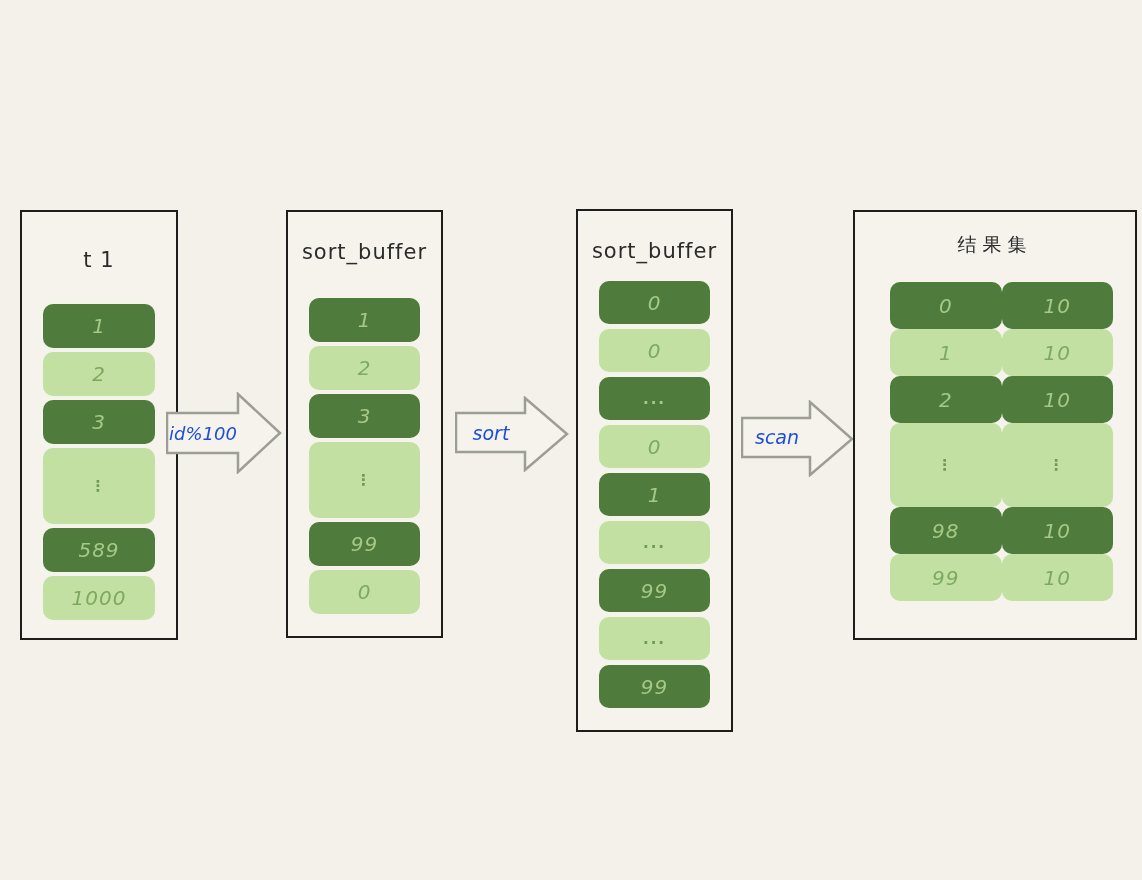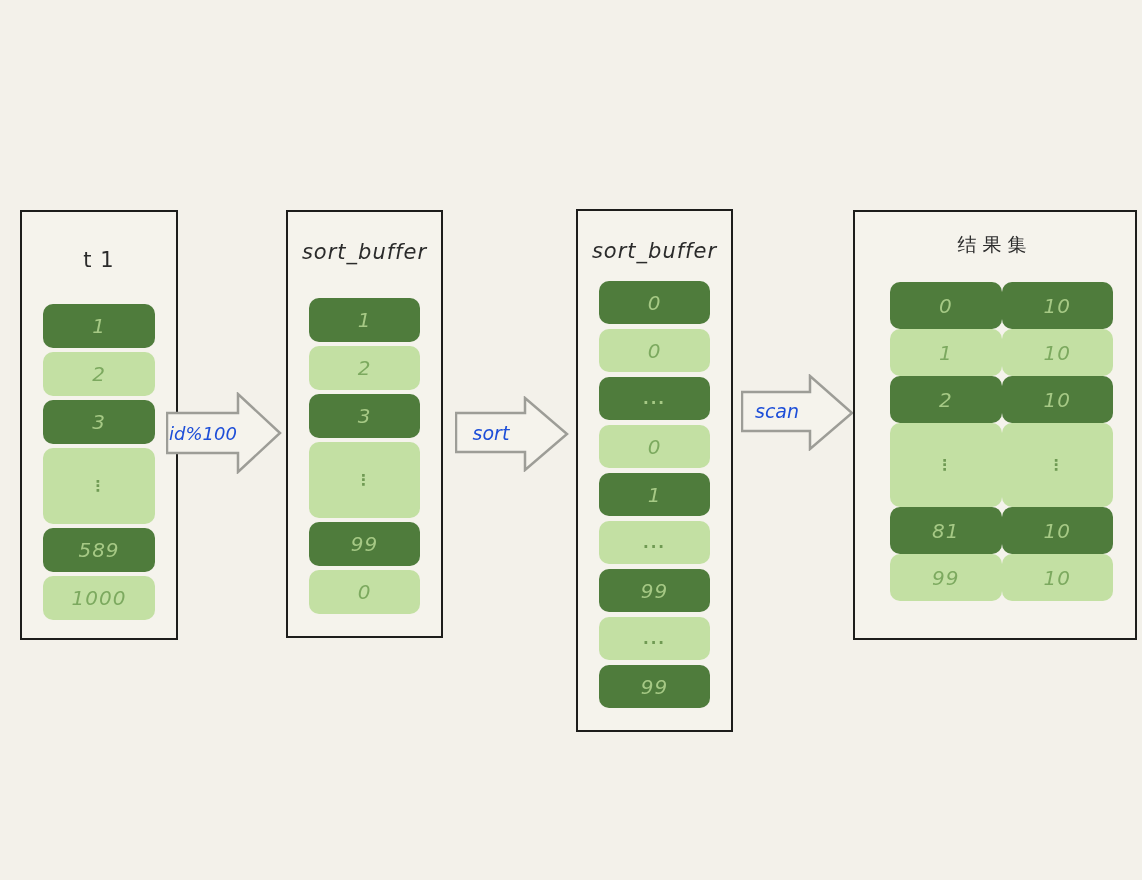"sort_buffer" .p2 .panel-title,.p3 .panel-title { font-style: italic -> none }
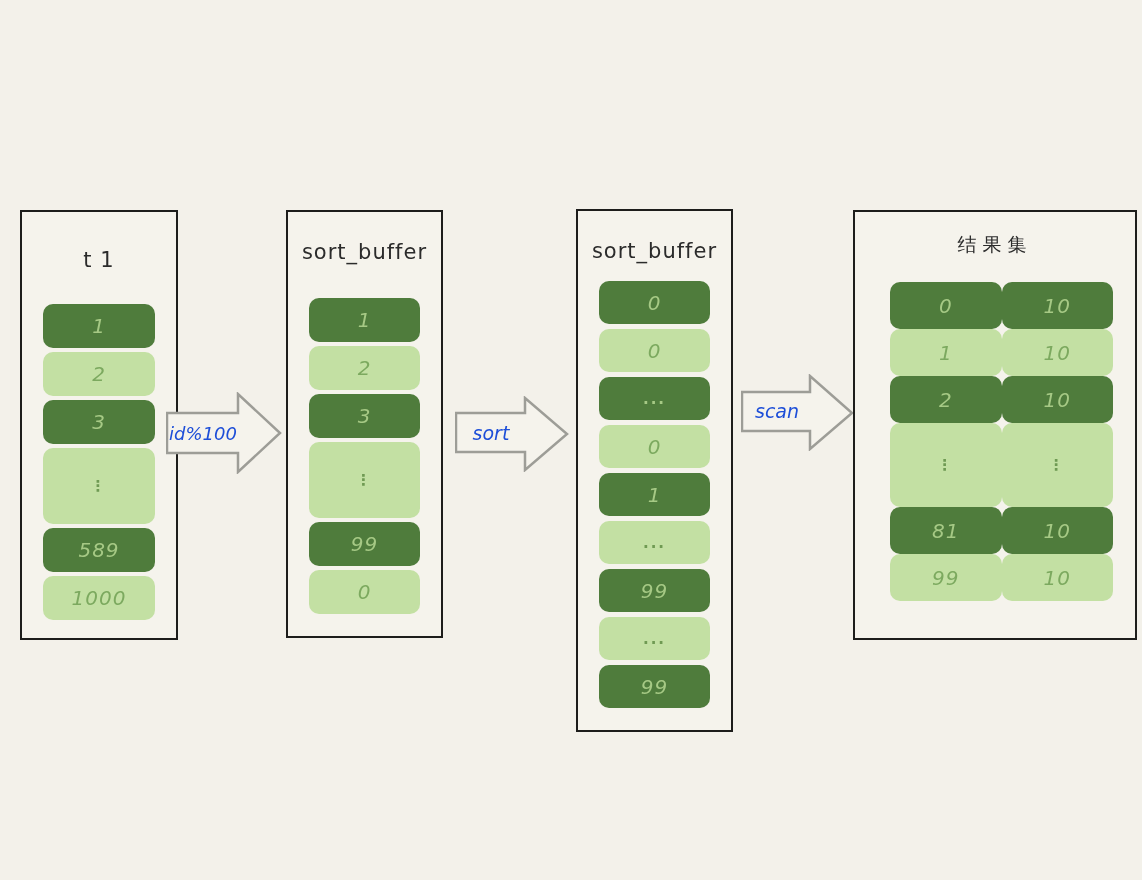"scan" .a3 { top: 374px -> 400px }
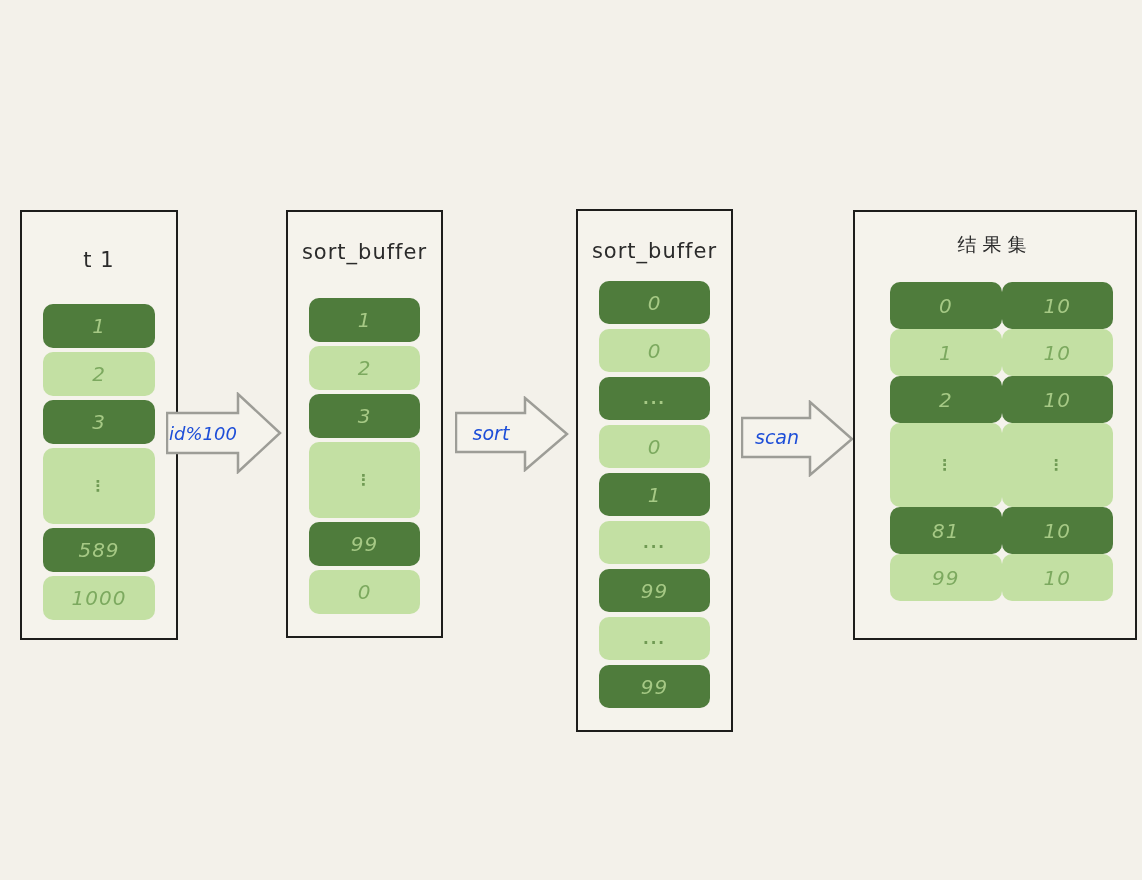"81" div.cell { text: 81 -> 98 }
